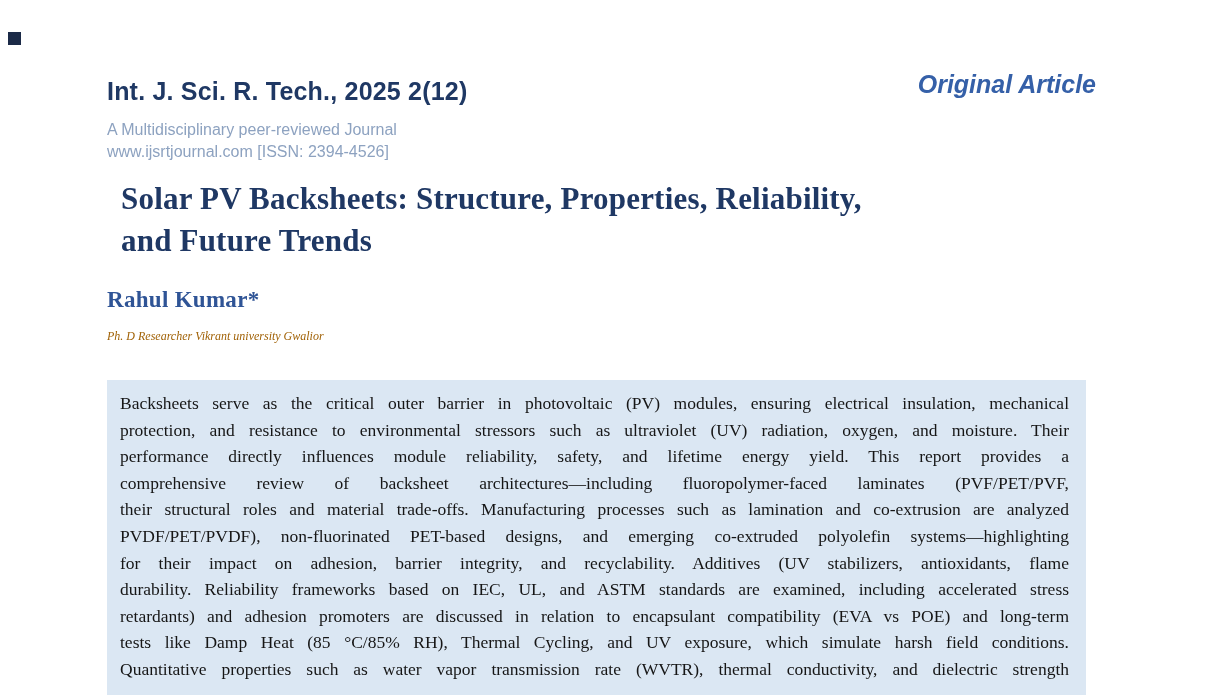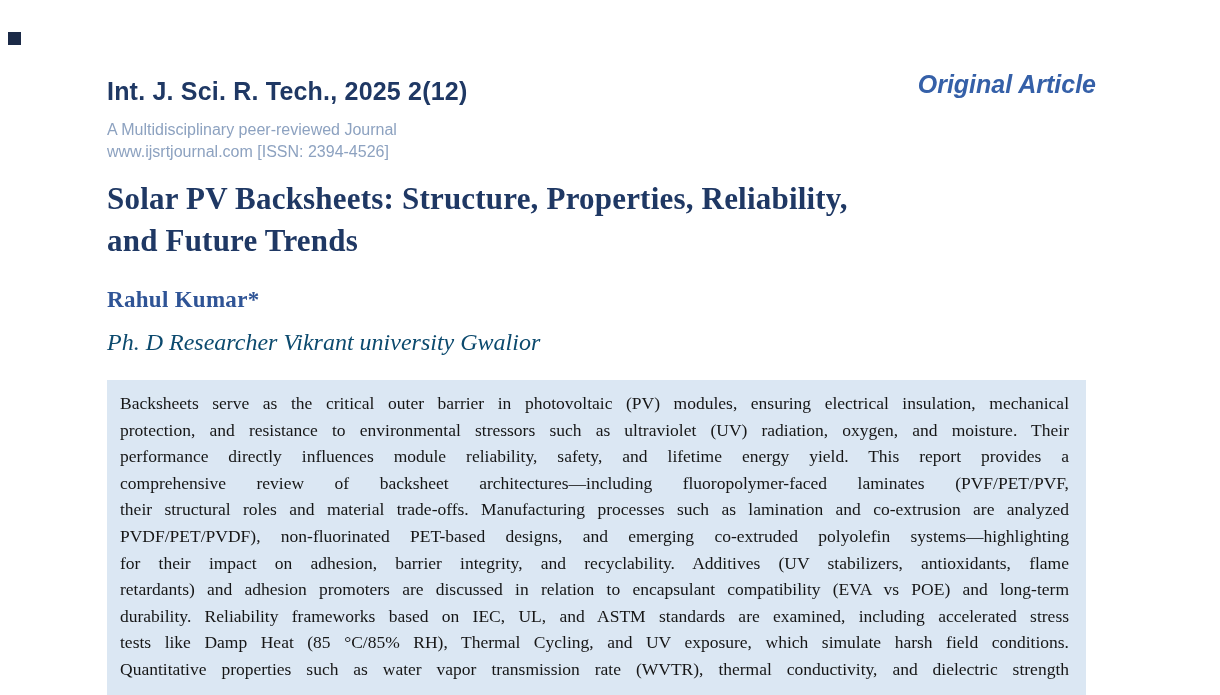"Solar PV Backsheets: Structure," .article-title .tline { margin-left: none -> 14px }
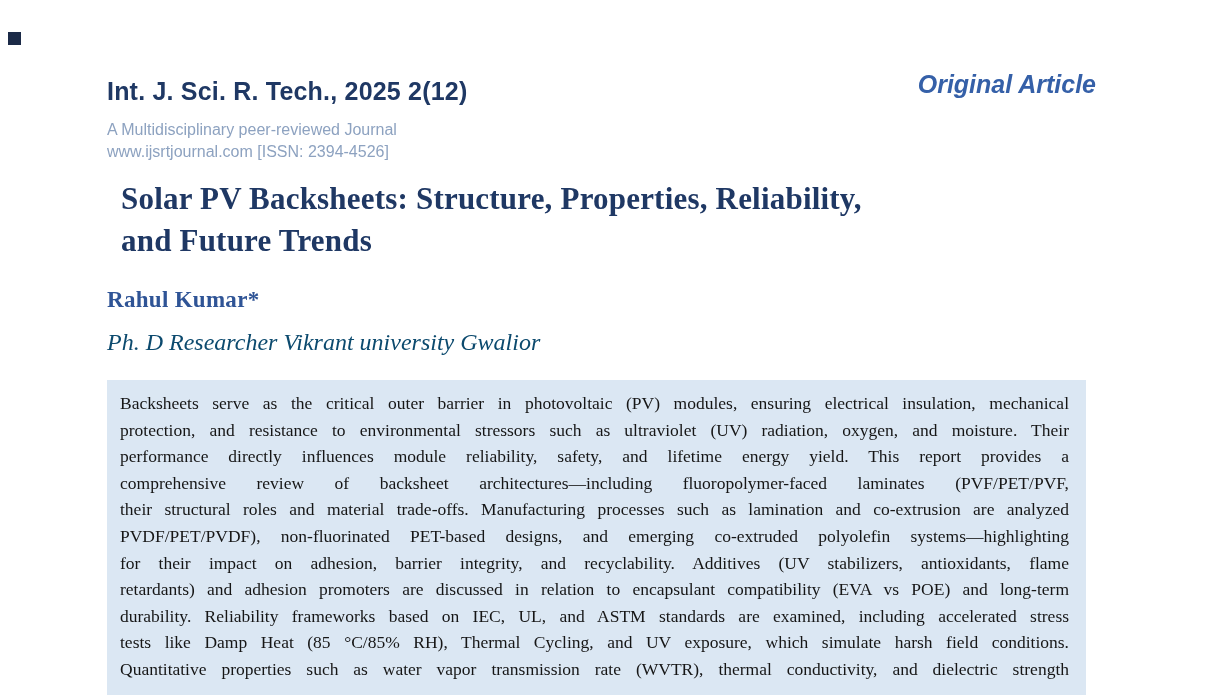"Ph. D Researcher Vikrant university" .article-affiliation { color: #0c4a6e -> #a16207; font-size: 24px -> 12px }
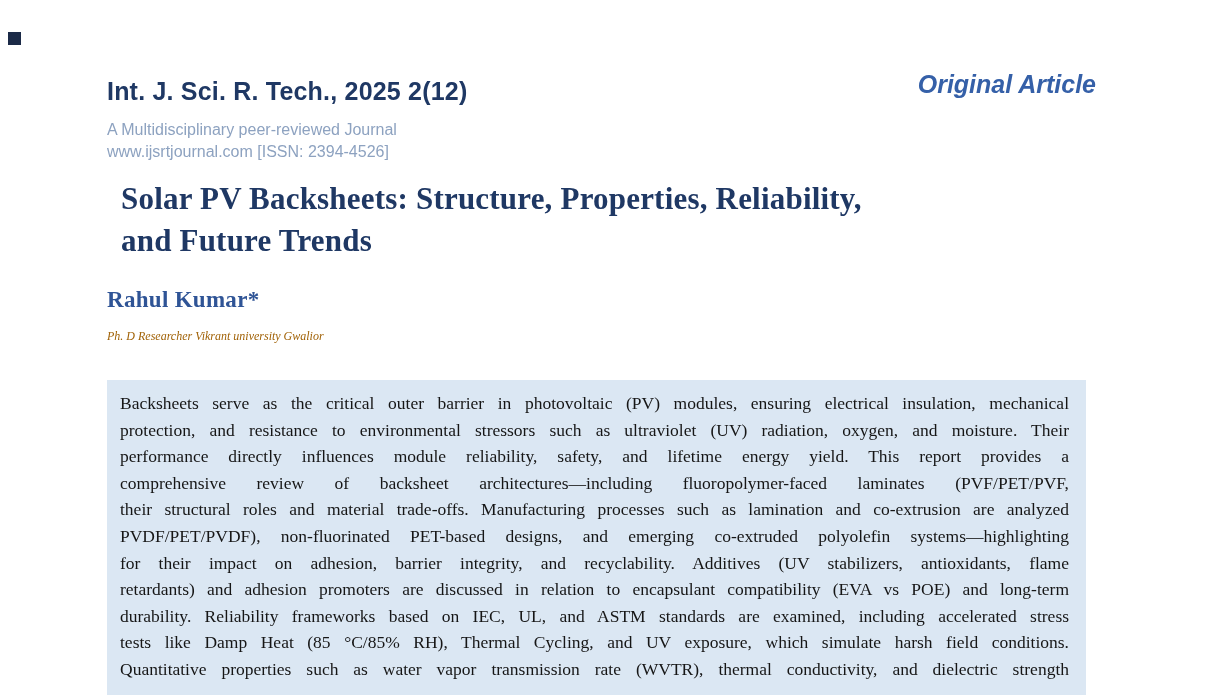"retardants) and adhesion promoters are" div.abstract-line { order: before "durability. Reliability frameworks based" -> after "durability. Reliability frameworks based" }
